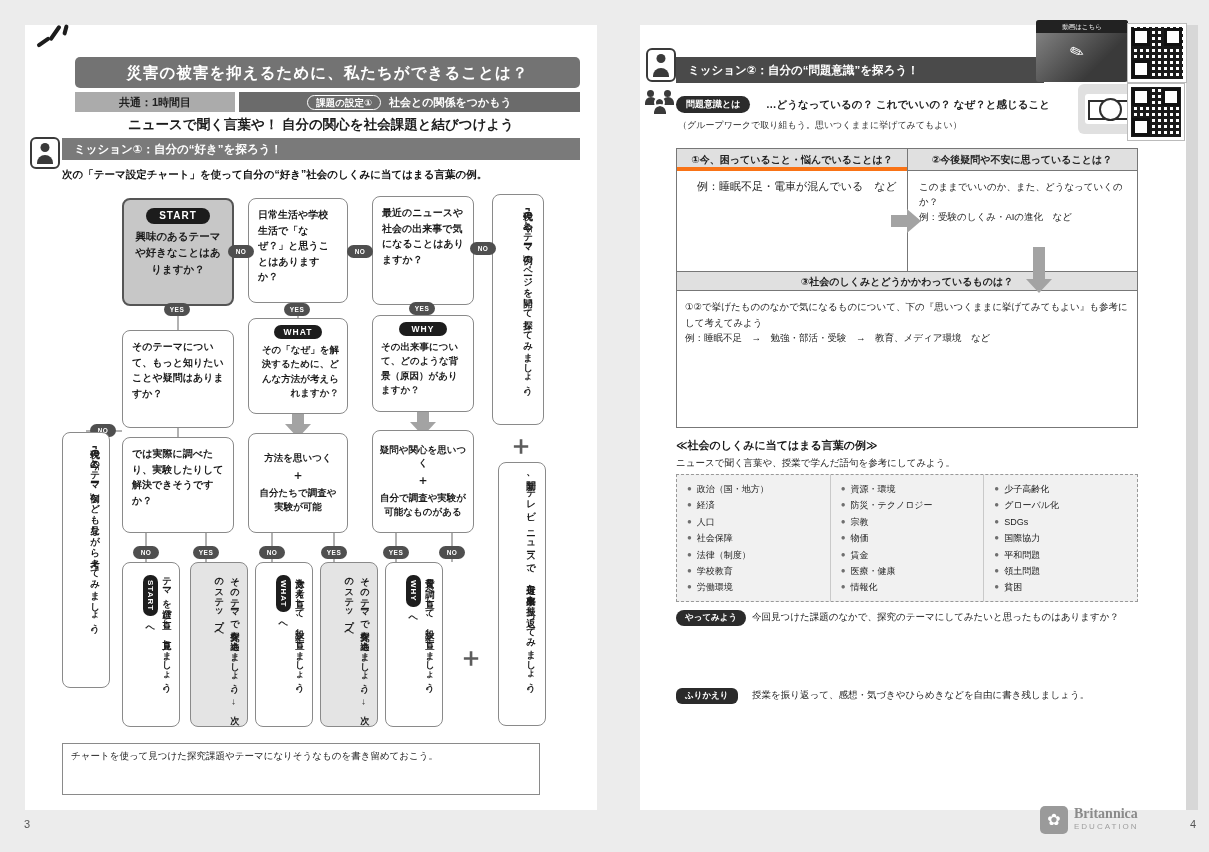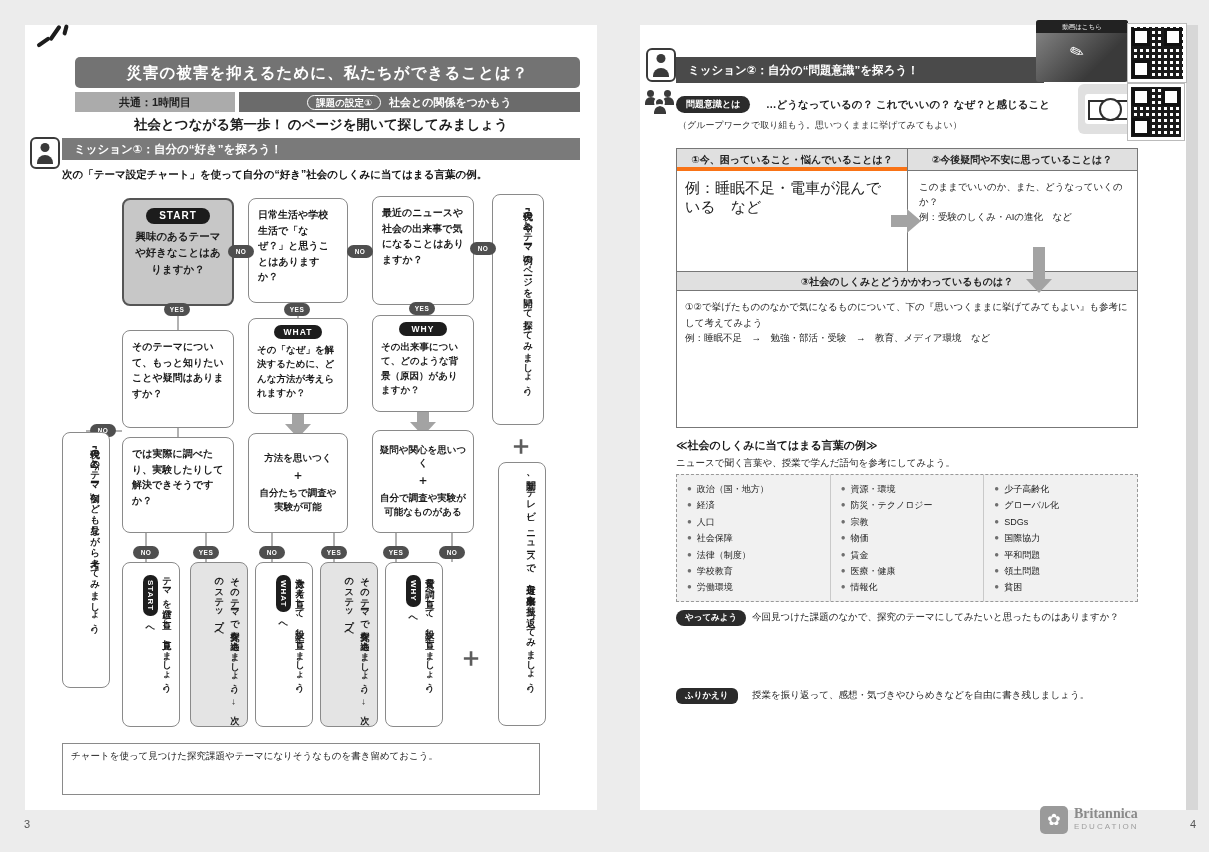"社会とつながる第一歩！ のページを開いて探してみましょう" div.abs { text: 社会とつながる第一歩！ のページを開いて探してみましょ -> ニュースで聞く言葉や！ 自分の関心を社会課題と結びつけよ }
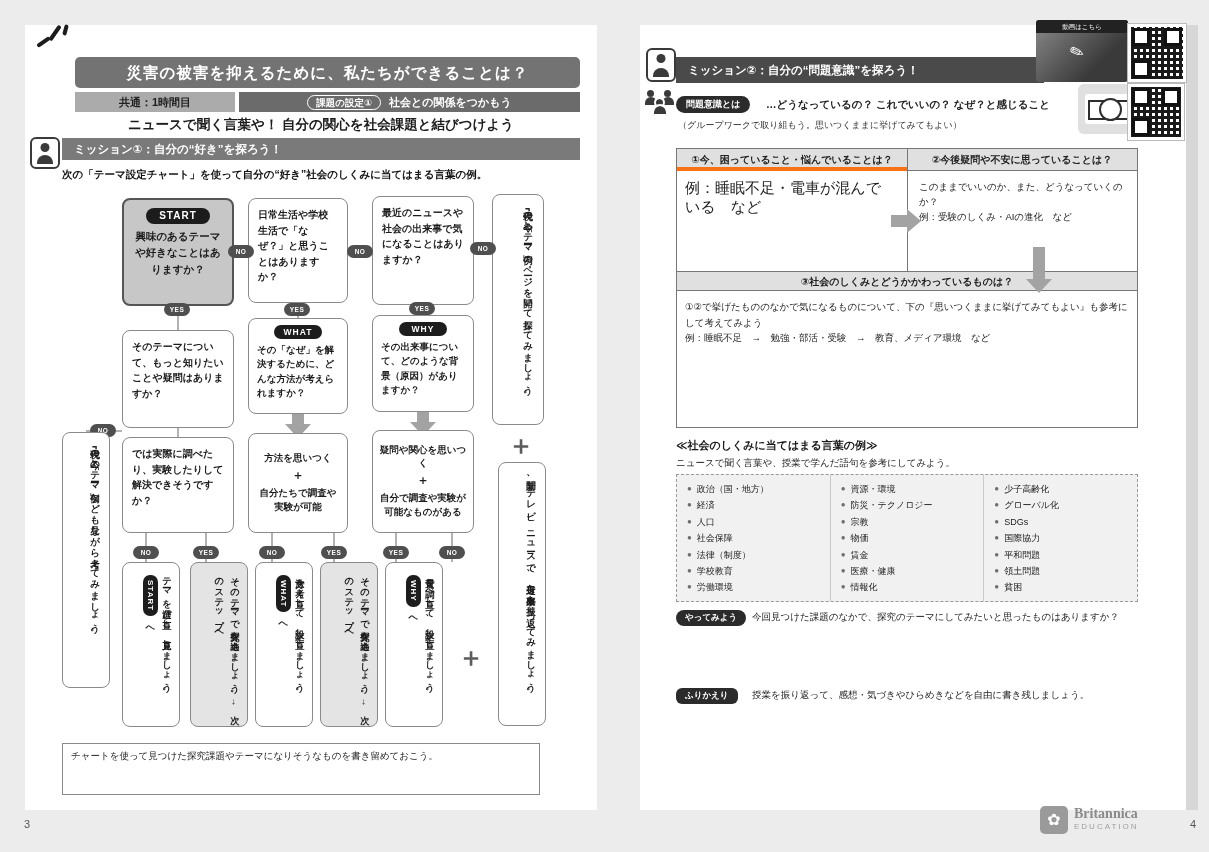"例：睡眠不足・電車が混んでいる など" div { font-size: 15px -> 11px; left: 8px -> 20px }
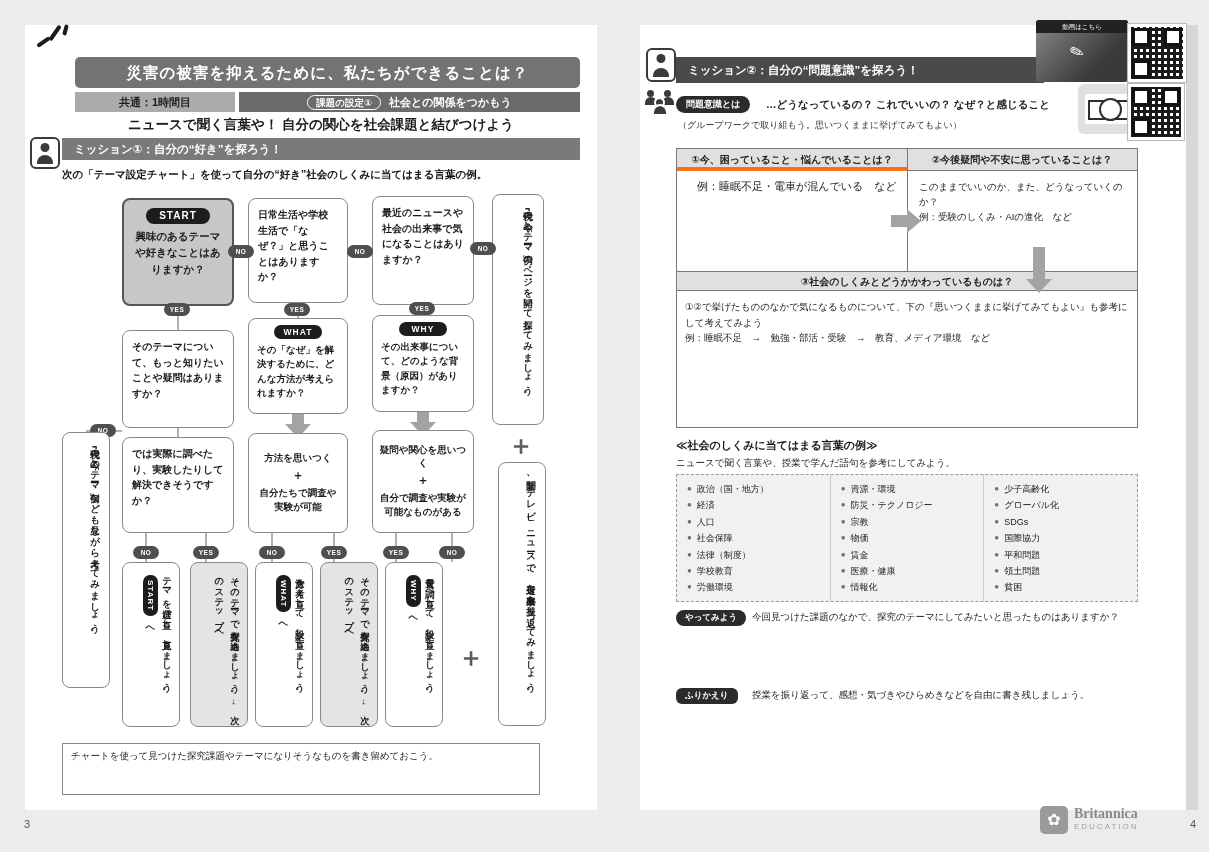"その「なぜ」を解決するために、どんな方法が考えられますか？" div { text-align: none -> right }
